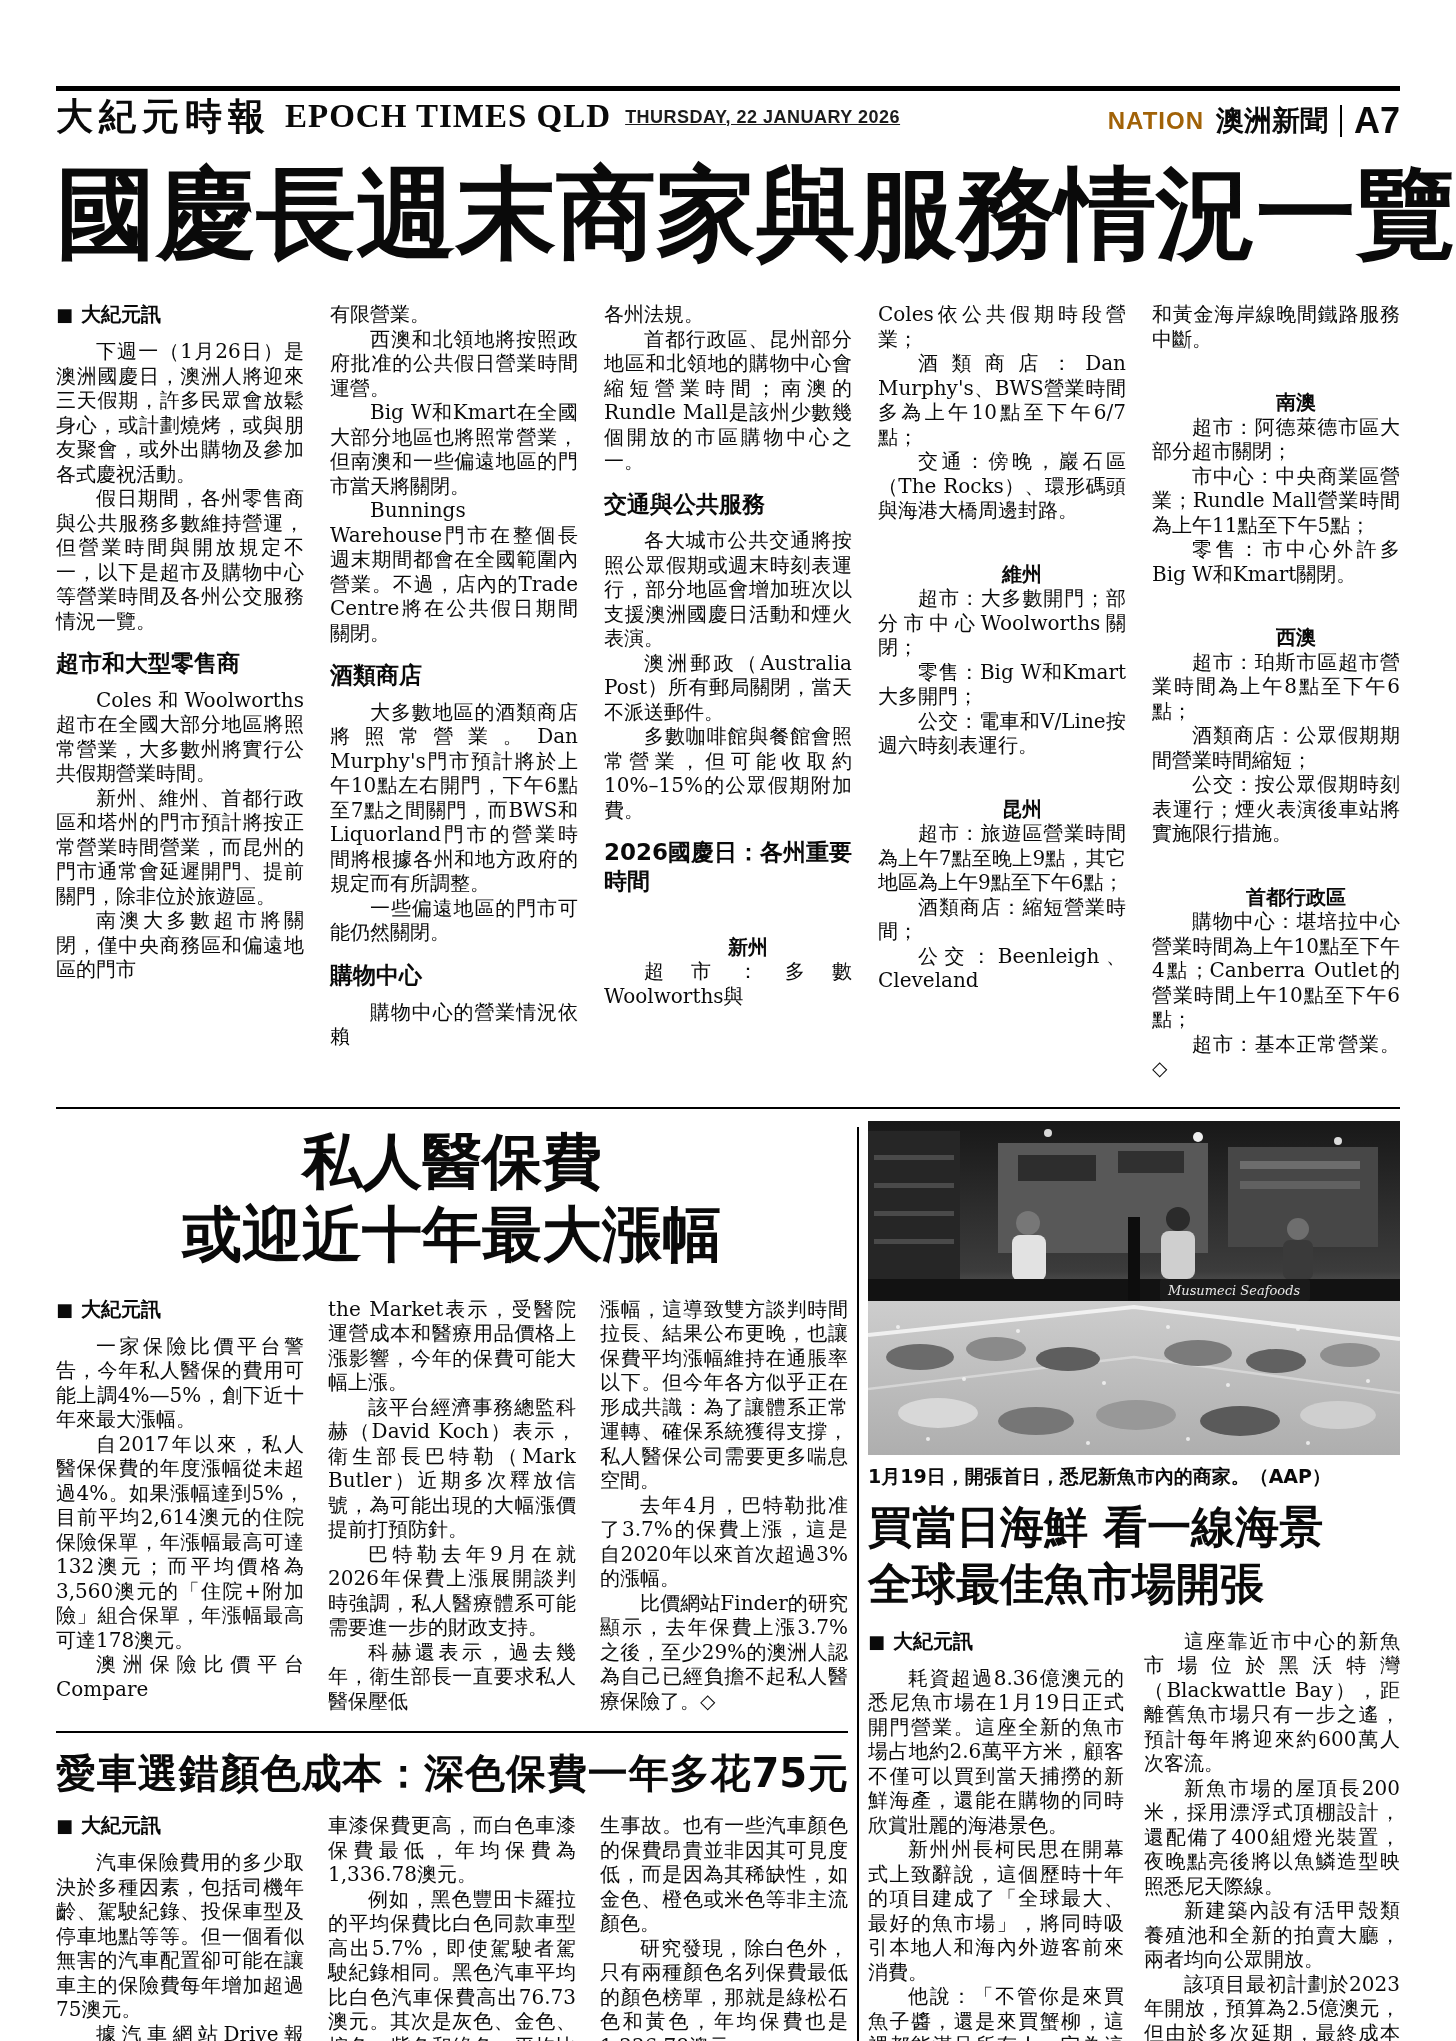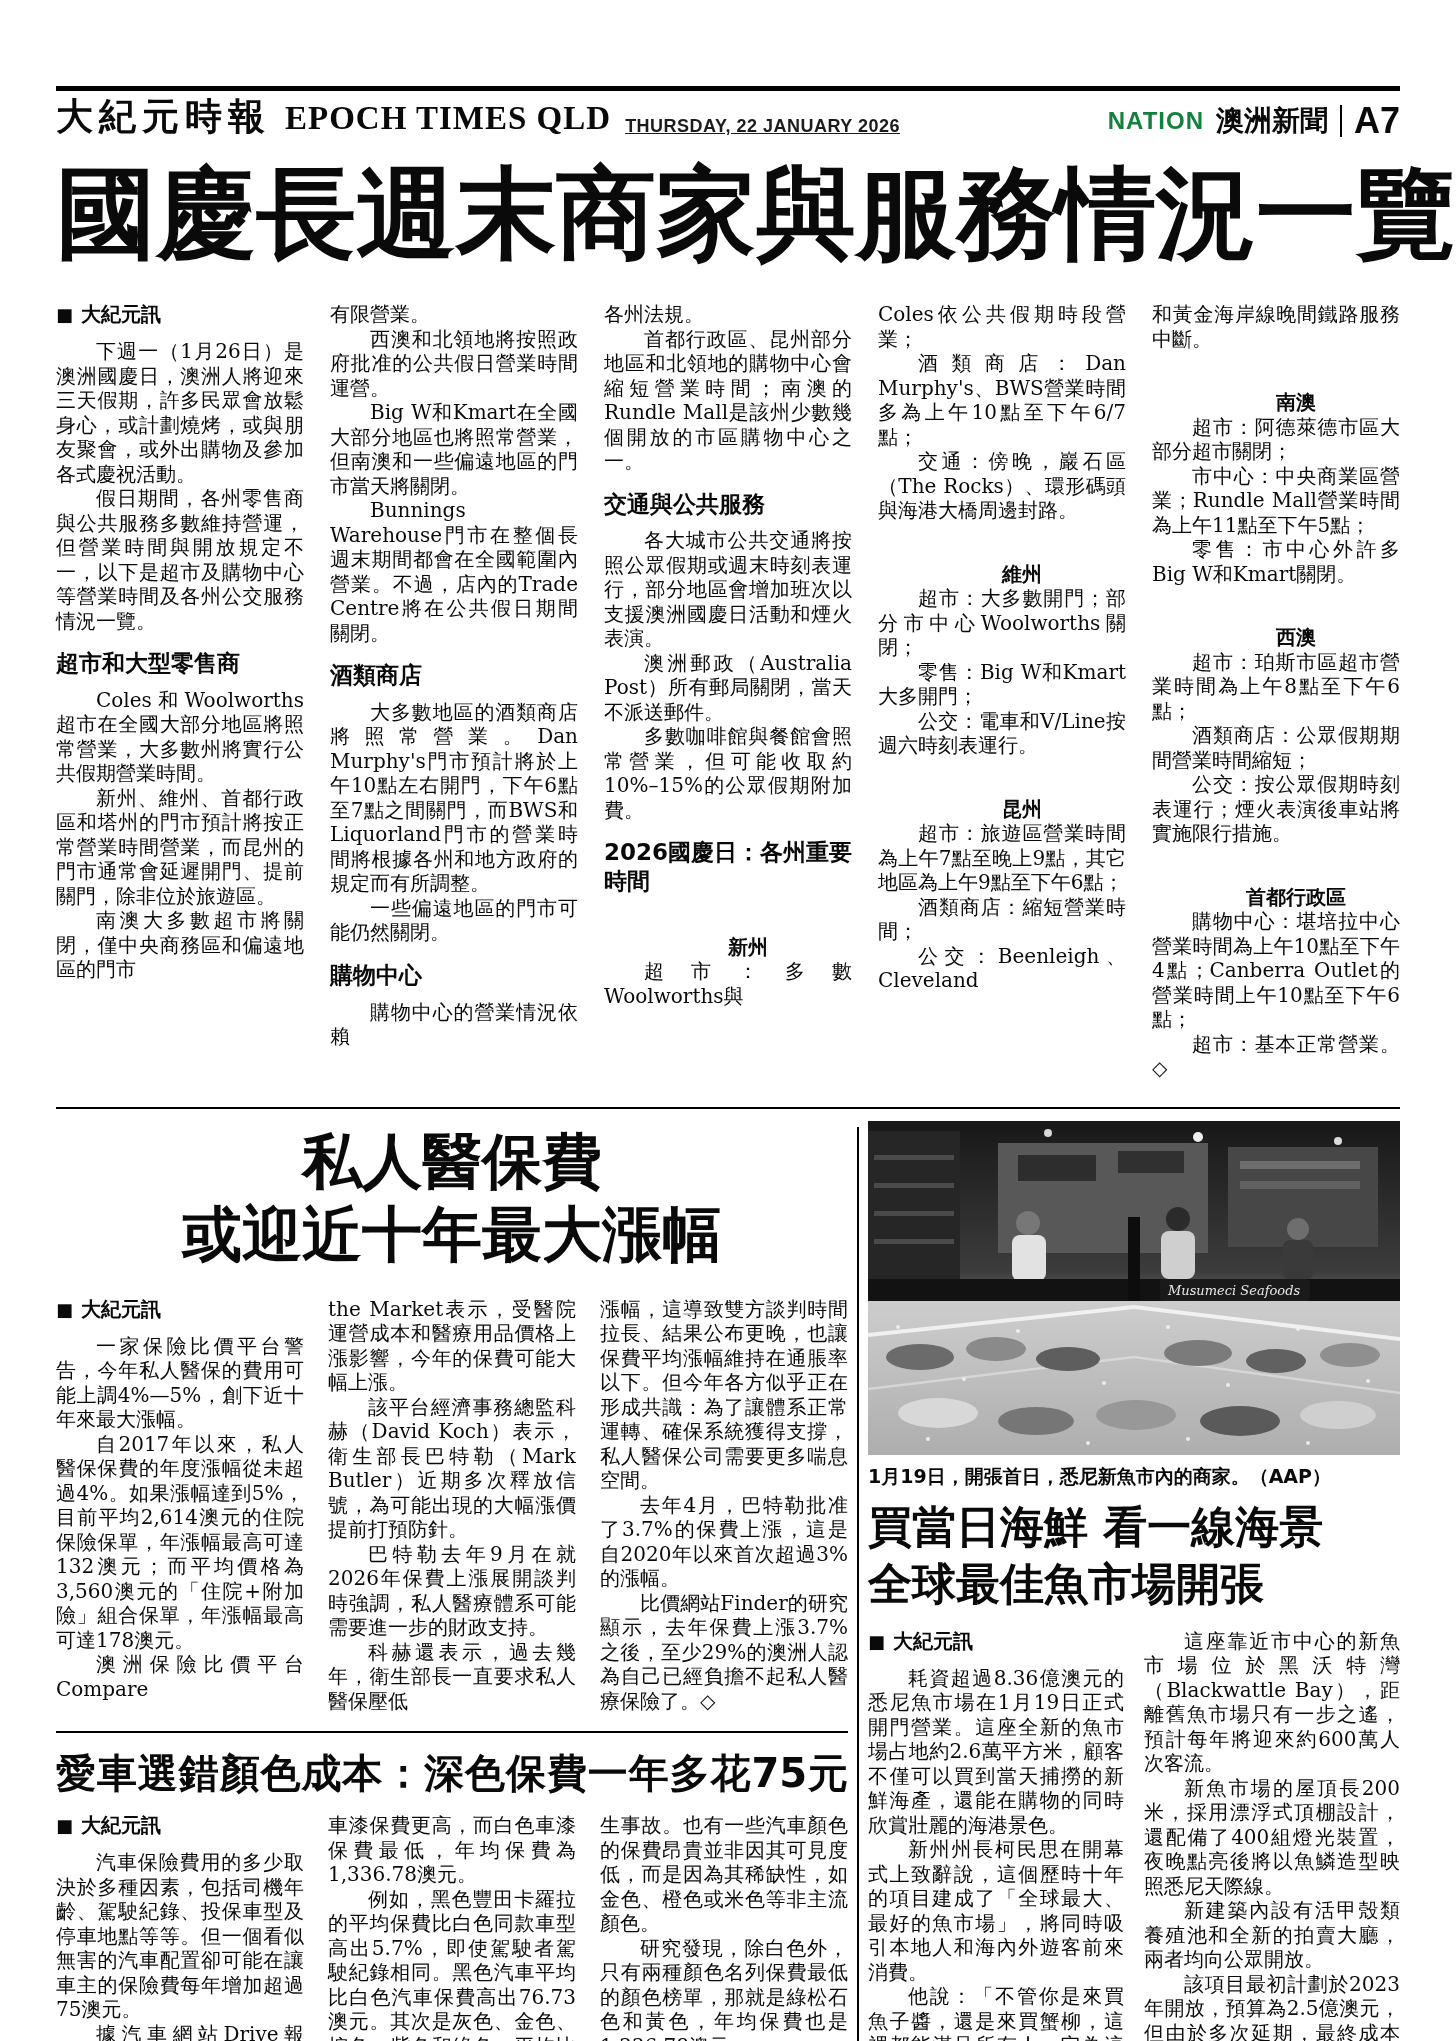"大紀元時報" .mh-left { align-items: flex-end -> center }
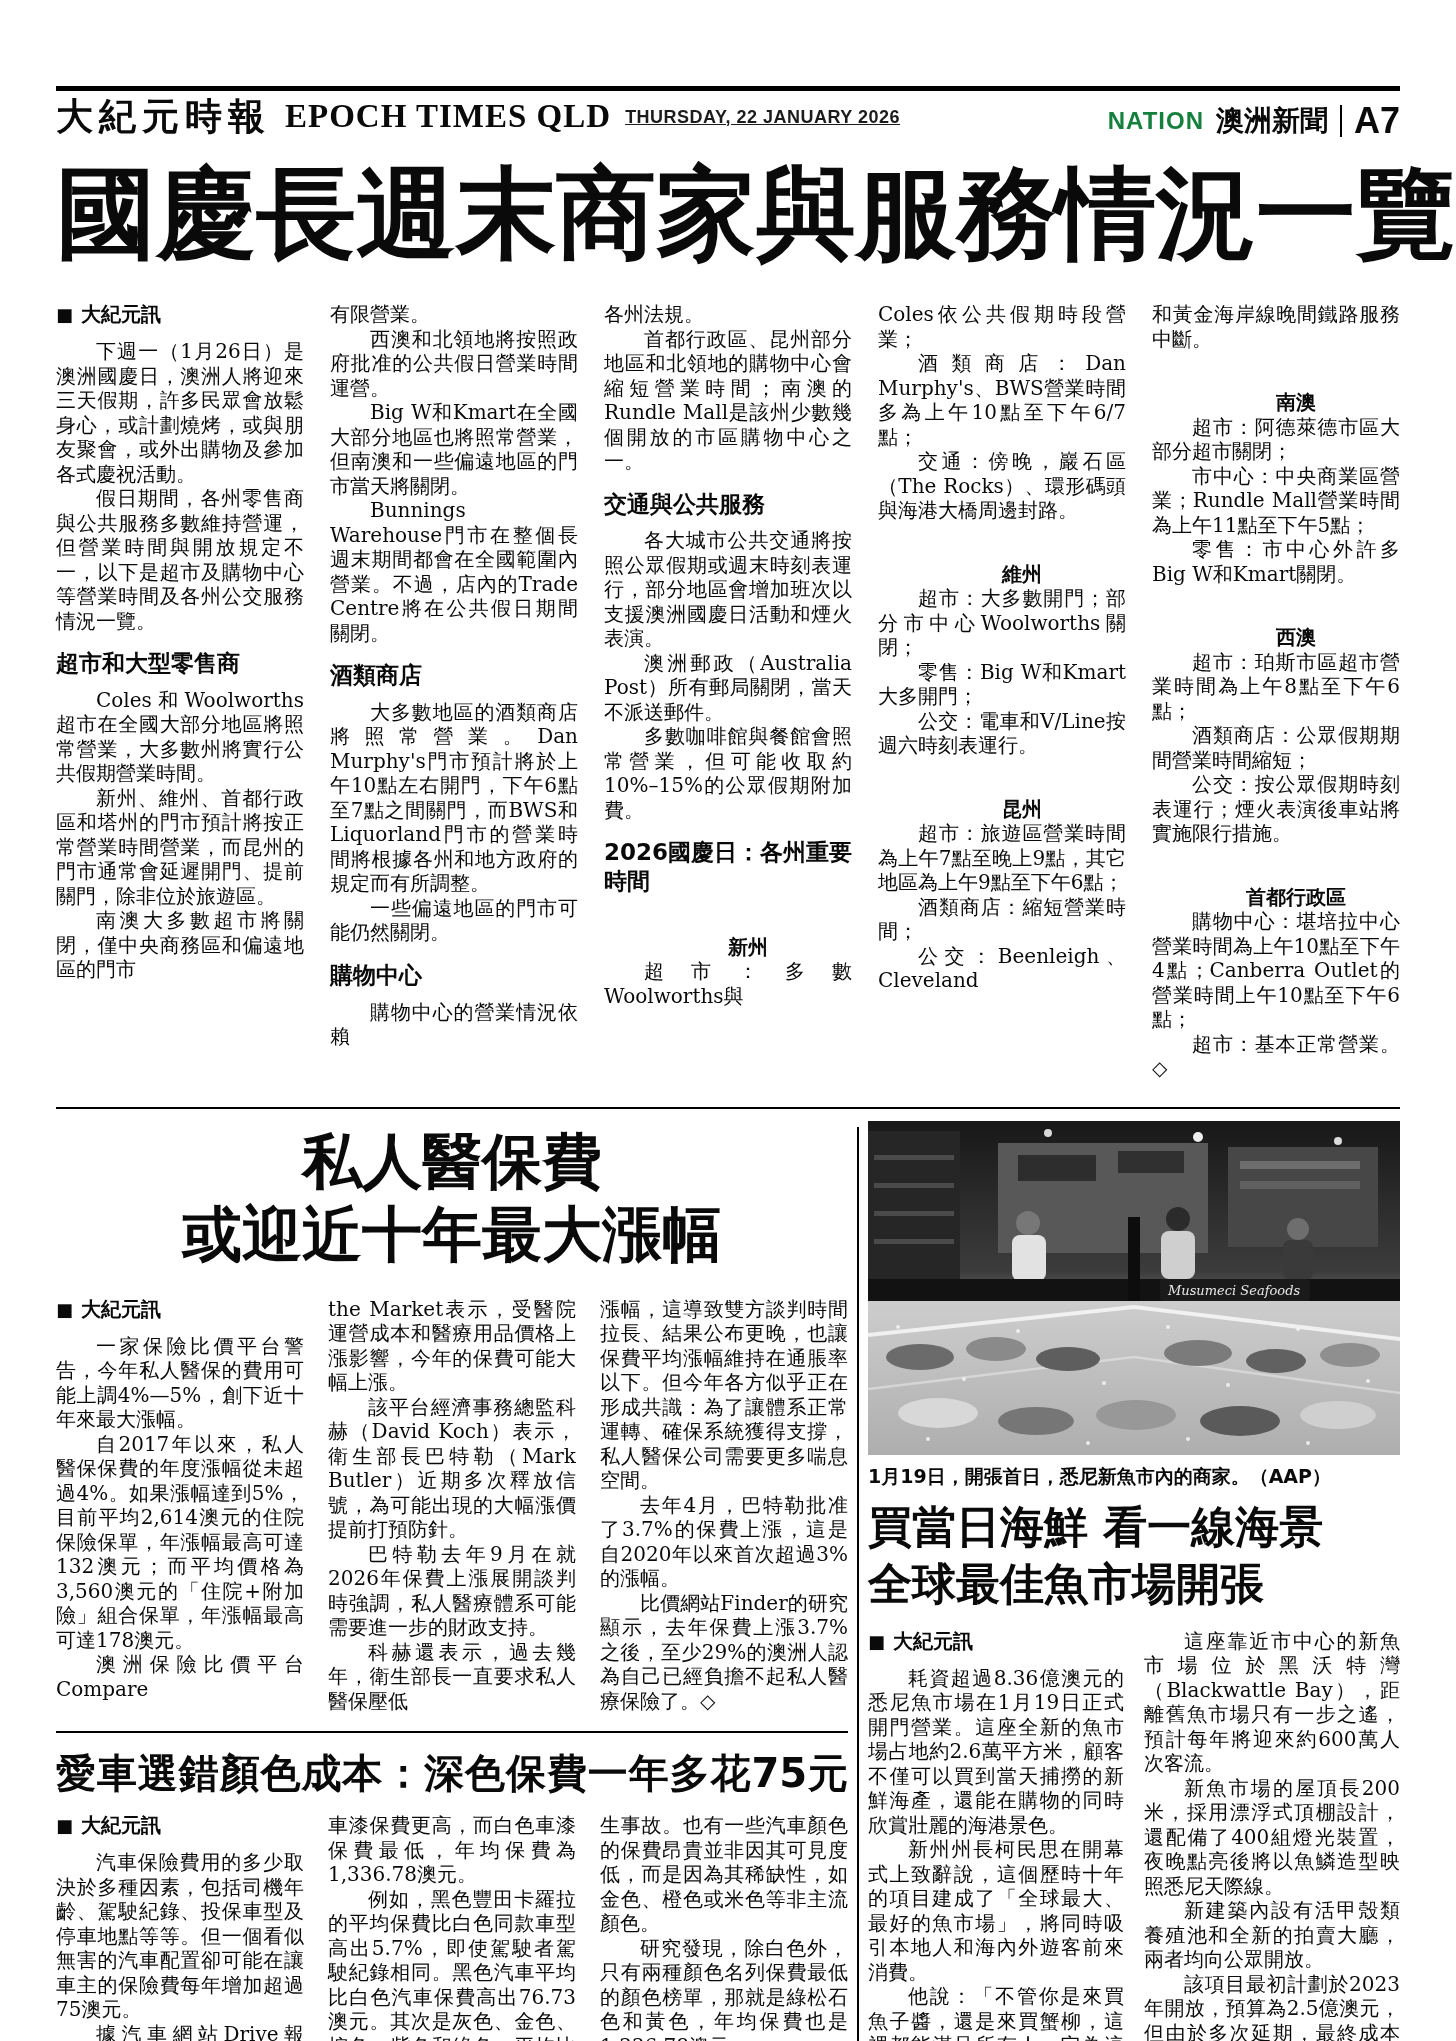"NATION" .sec-en { color: #15803d -> #a16207 }
